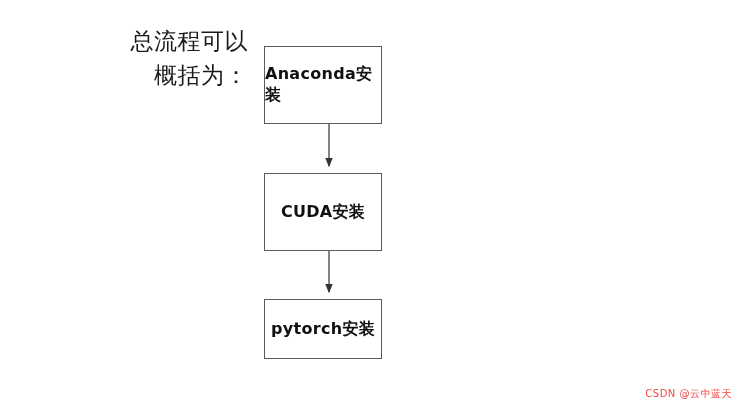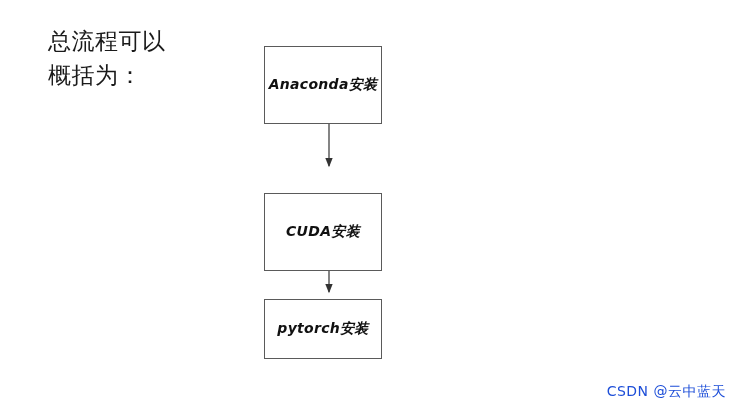"总流程可以" .heading { text-align: none -> right }
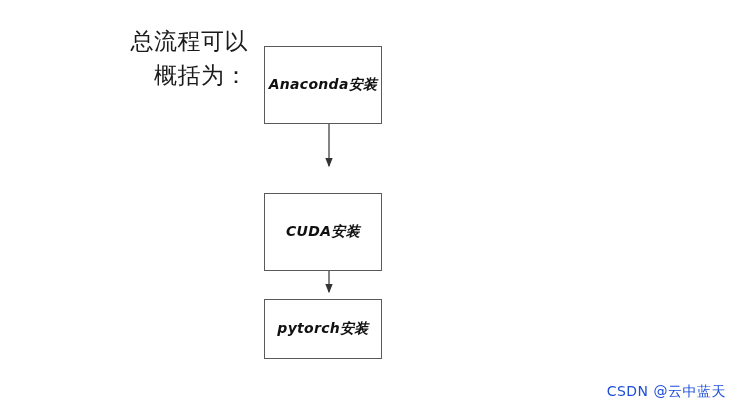"Anaconda安装" .node { font-size: 14px -> 16px; font-style: italic -> none }
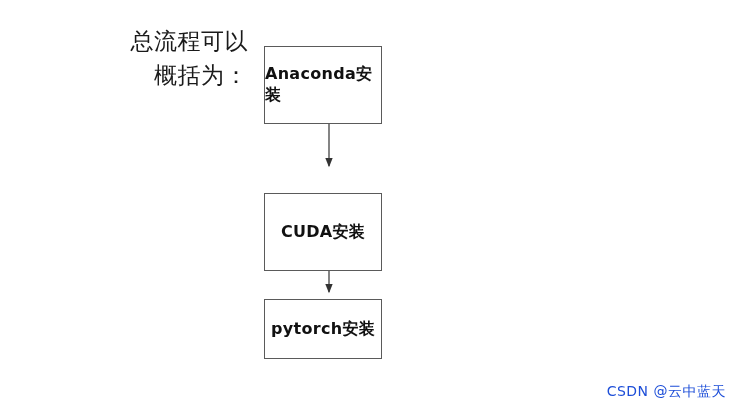"CUDA安装" .node-cuda { margin-top: 20px -> none }
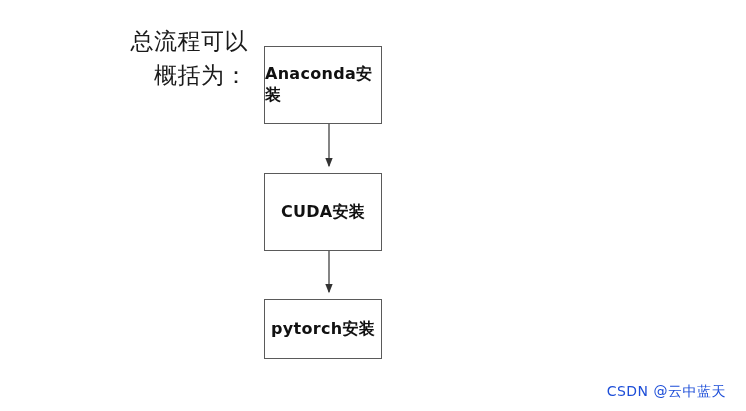"CSDN @云中蓝天" .watermark { color: #1d4ed8 -> #ef4444; font-size: 14px -> 10px; right: 20px -> 14px }
